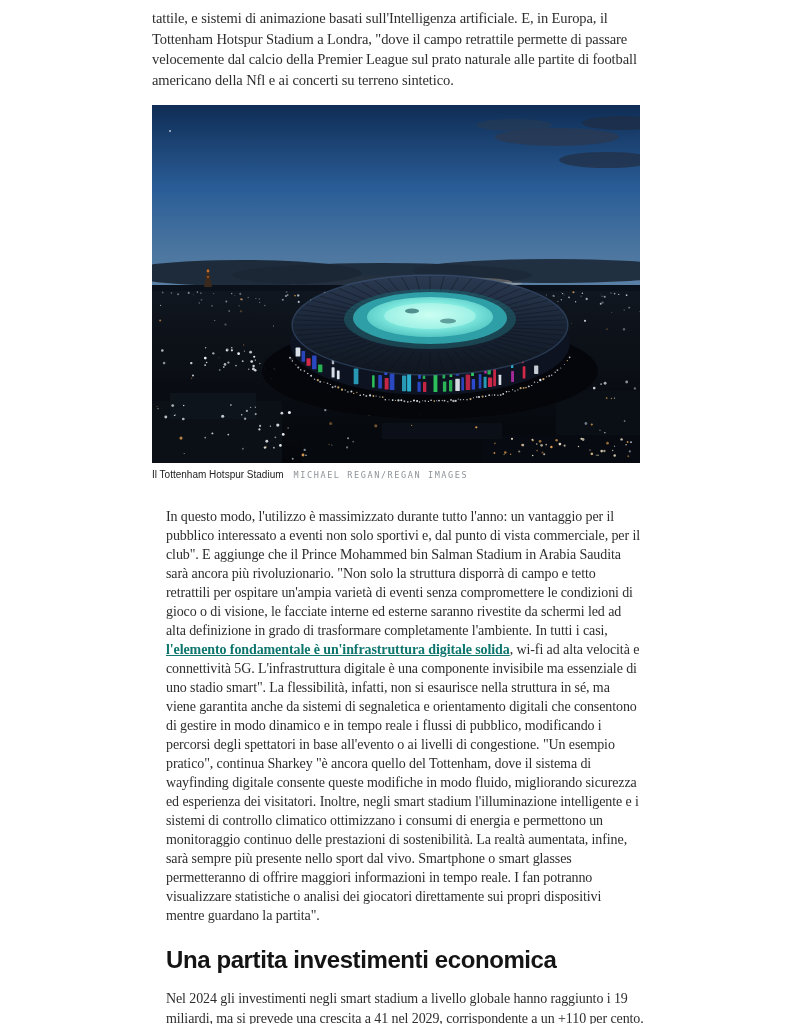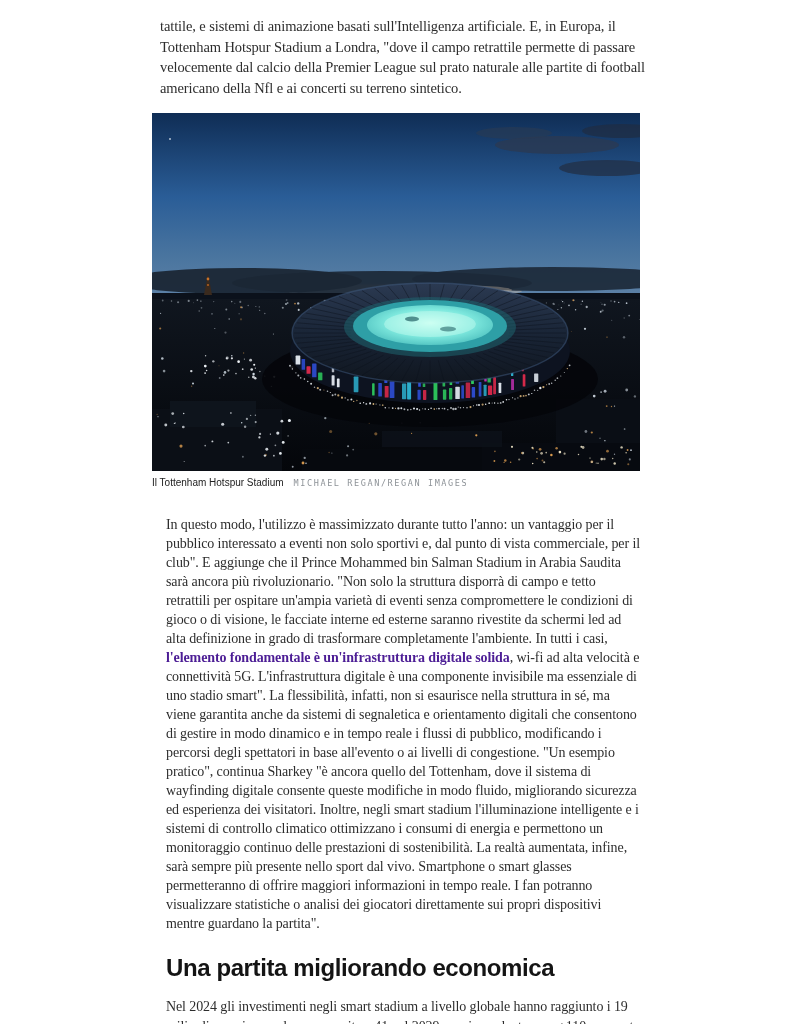"tattile, e sistemi di animazione" .para { margin: 8px -> 0 }
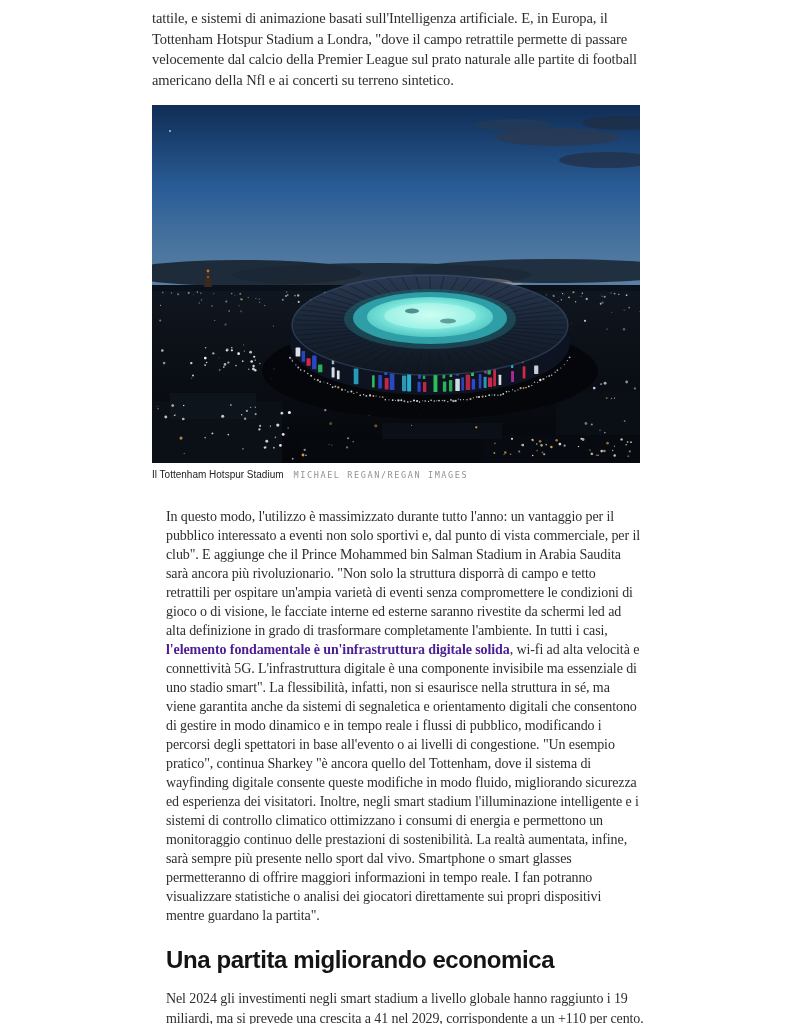"l'elemento fondamentale è" .body-block b { color: #4c1d95 -> #0f766e; text-decoration: none -> underline }
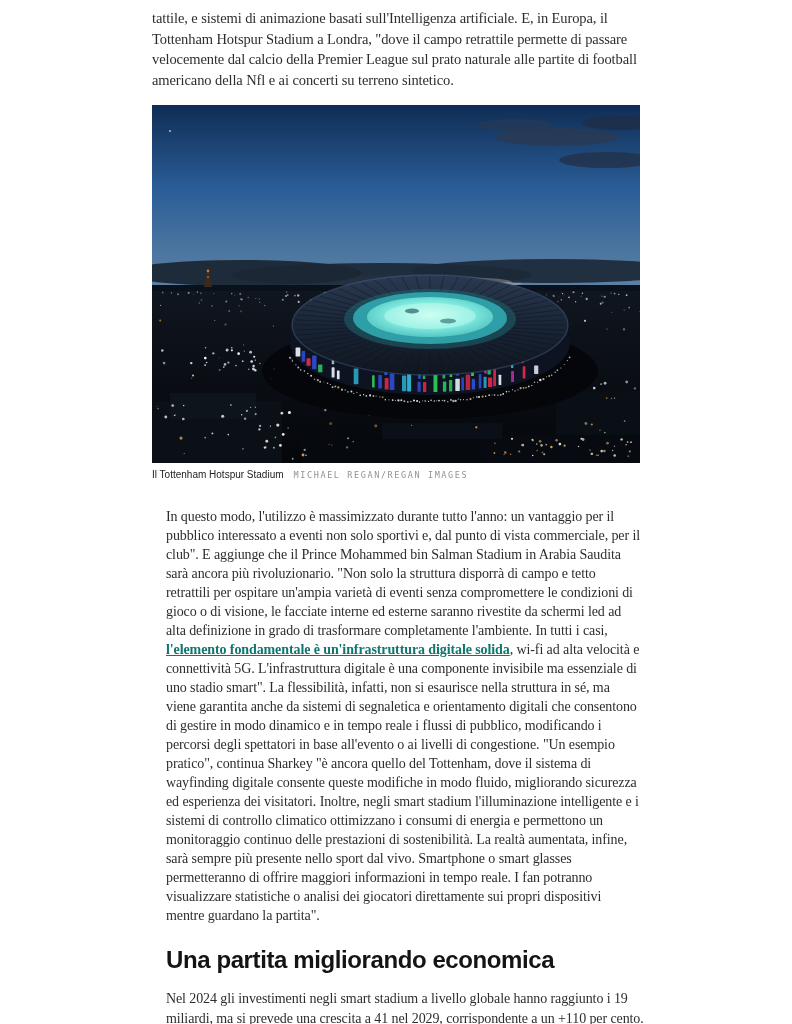"Una partita migliorando economica" h2.section-heading { text: migliorando -> investimenti }
